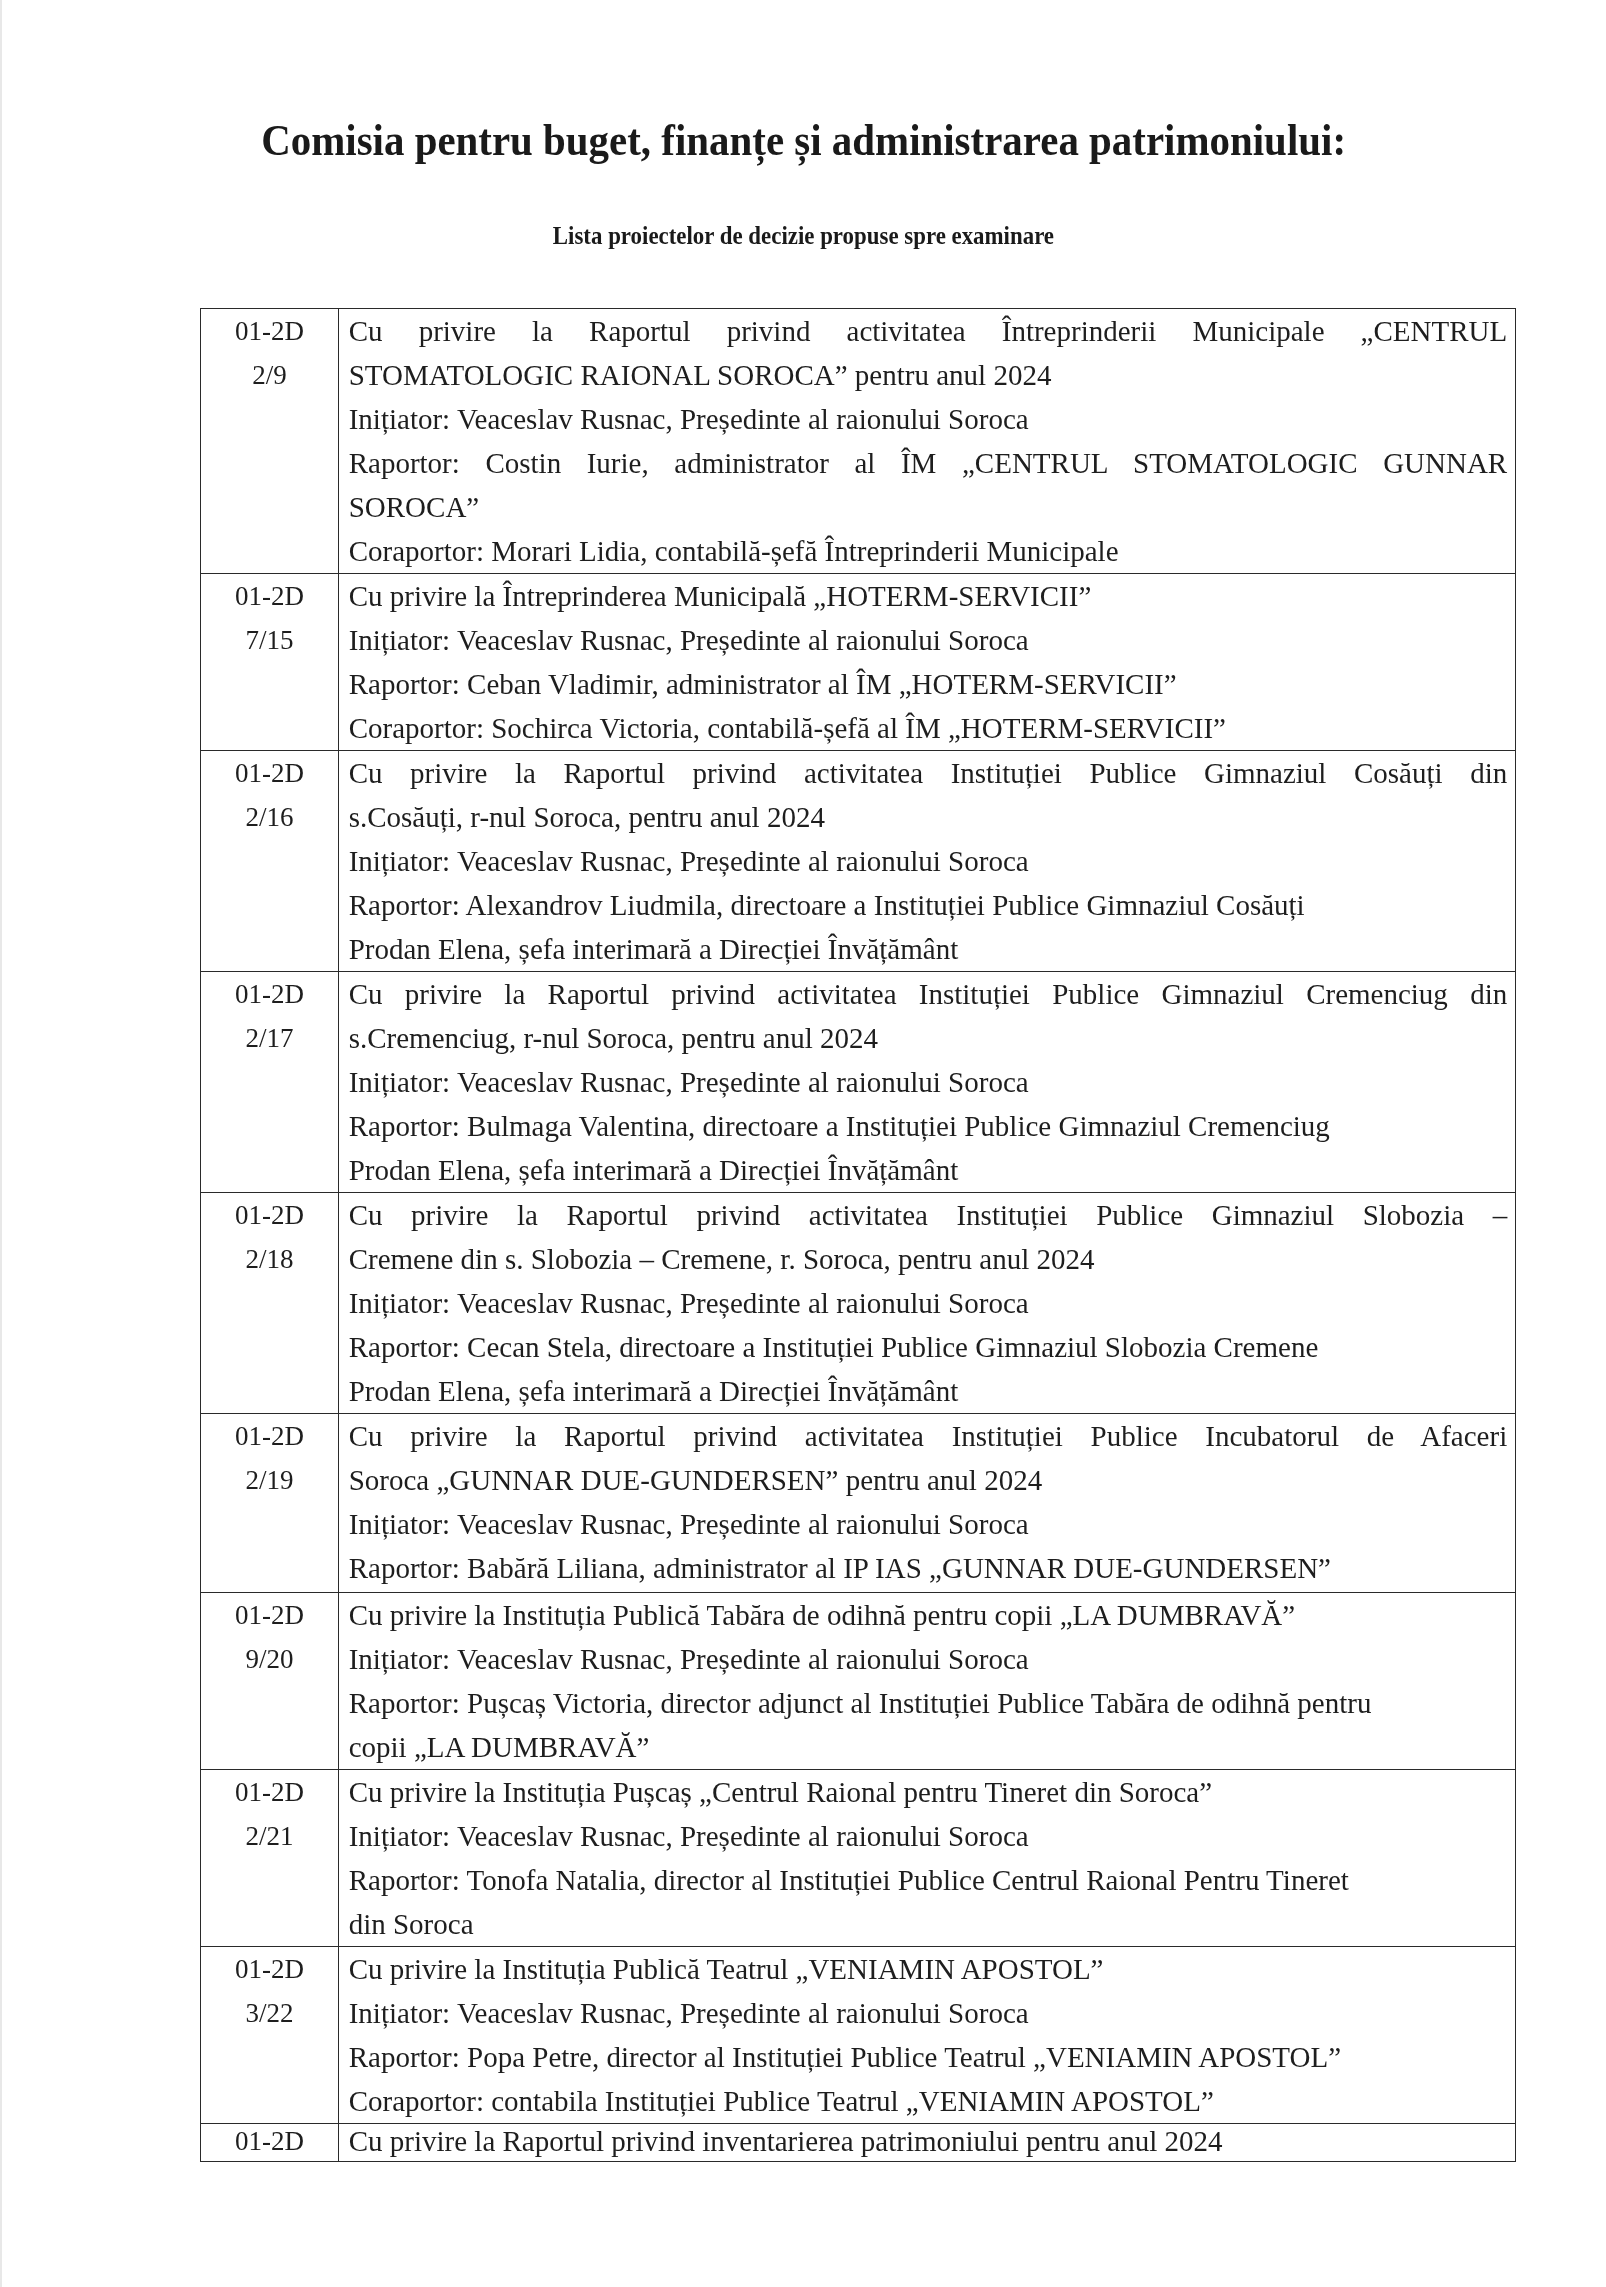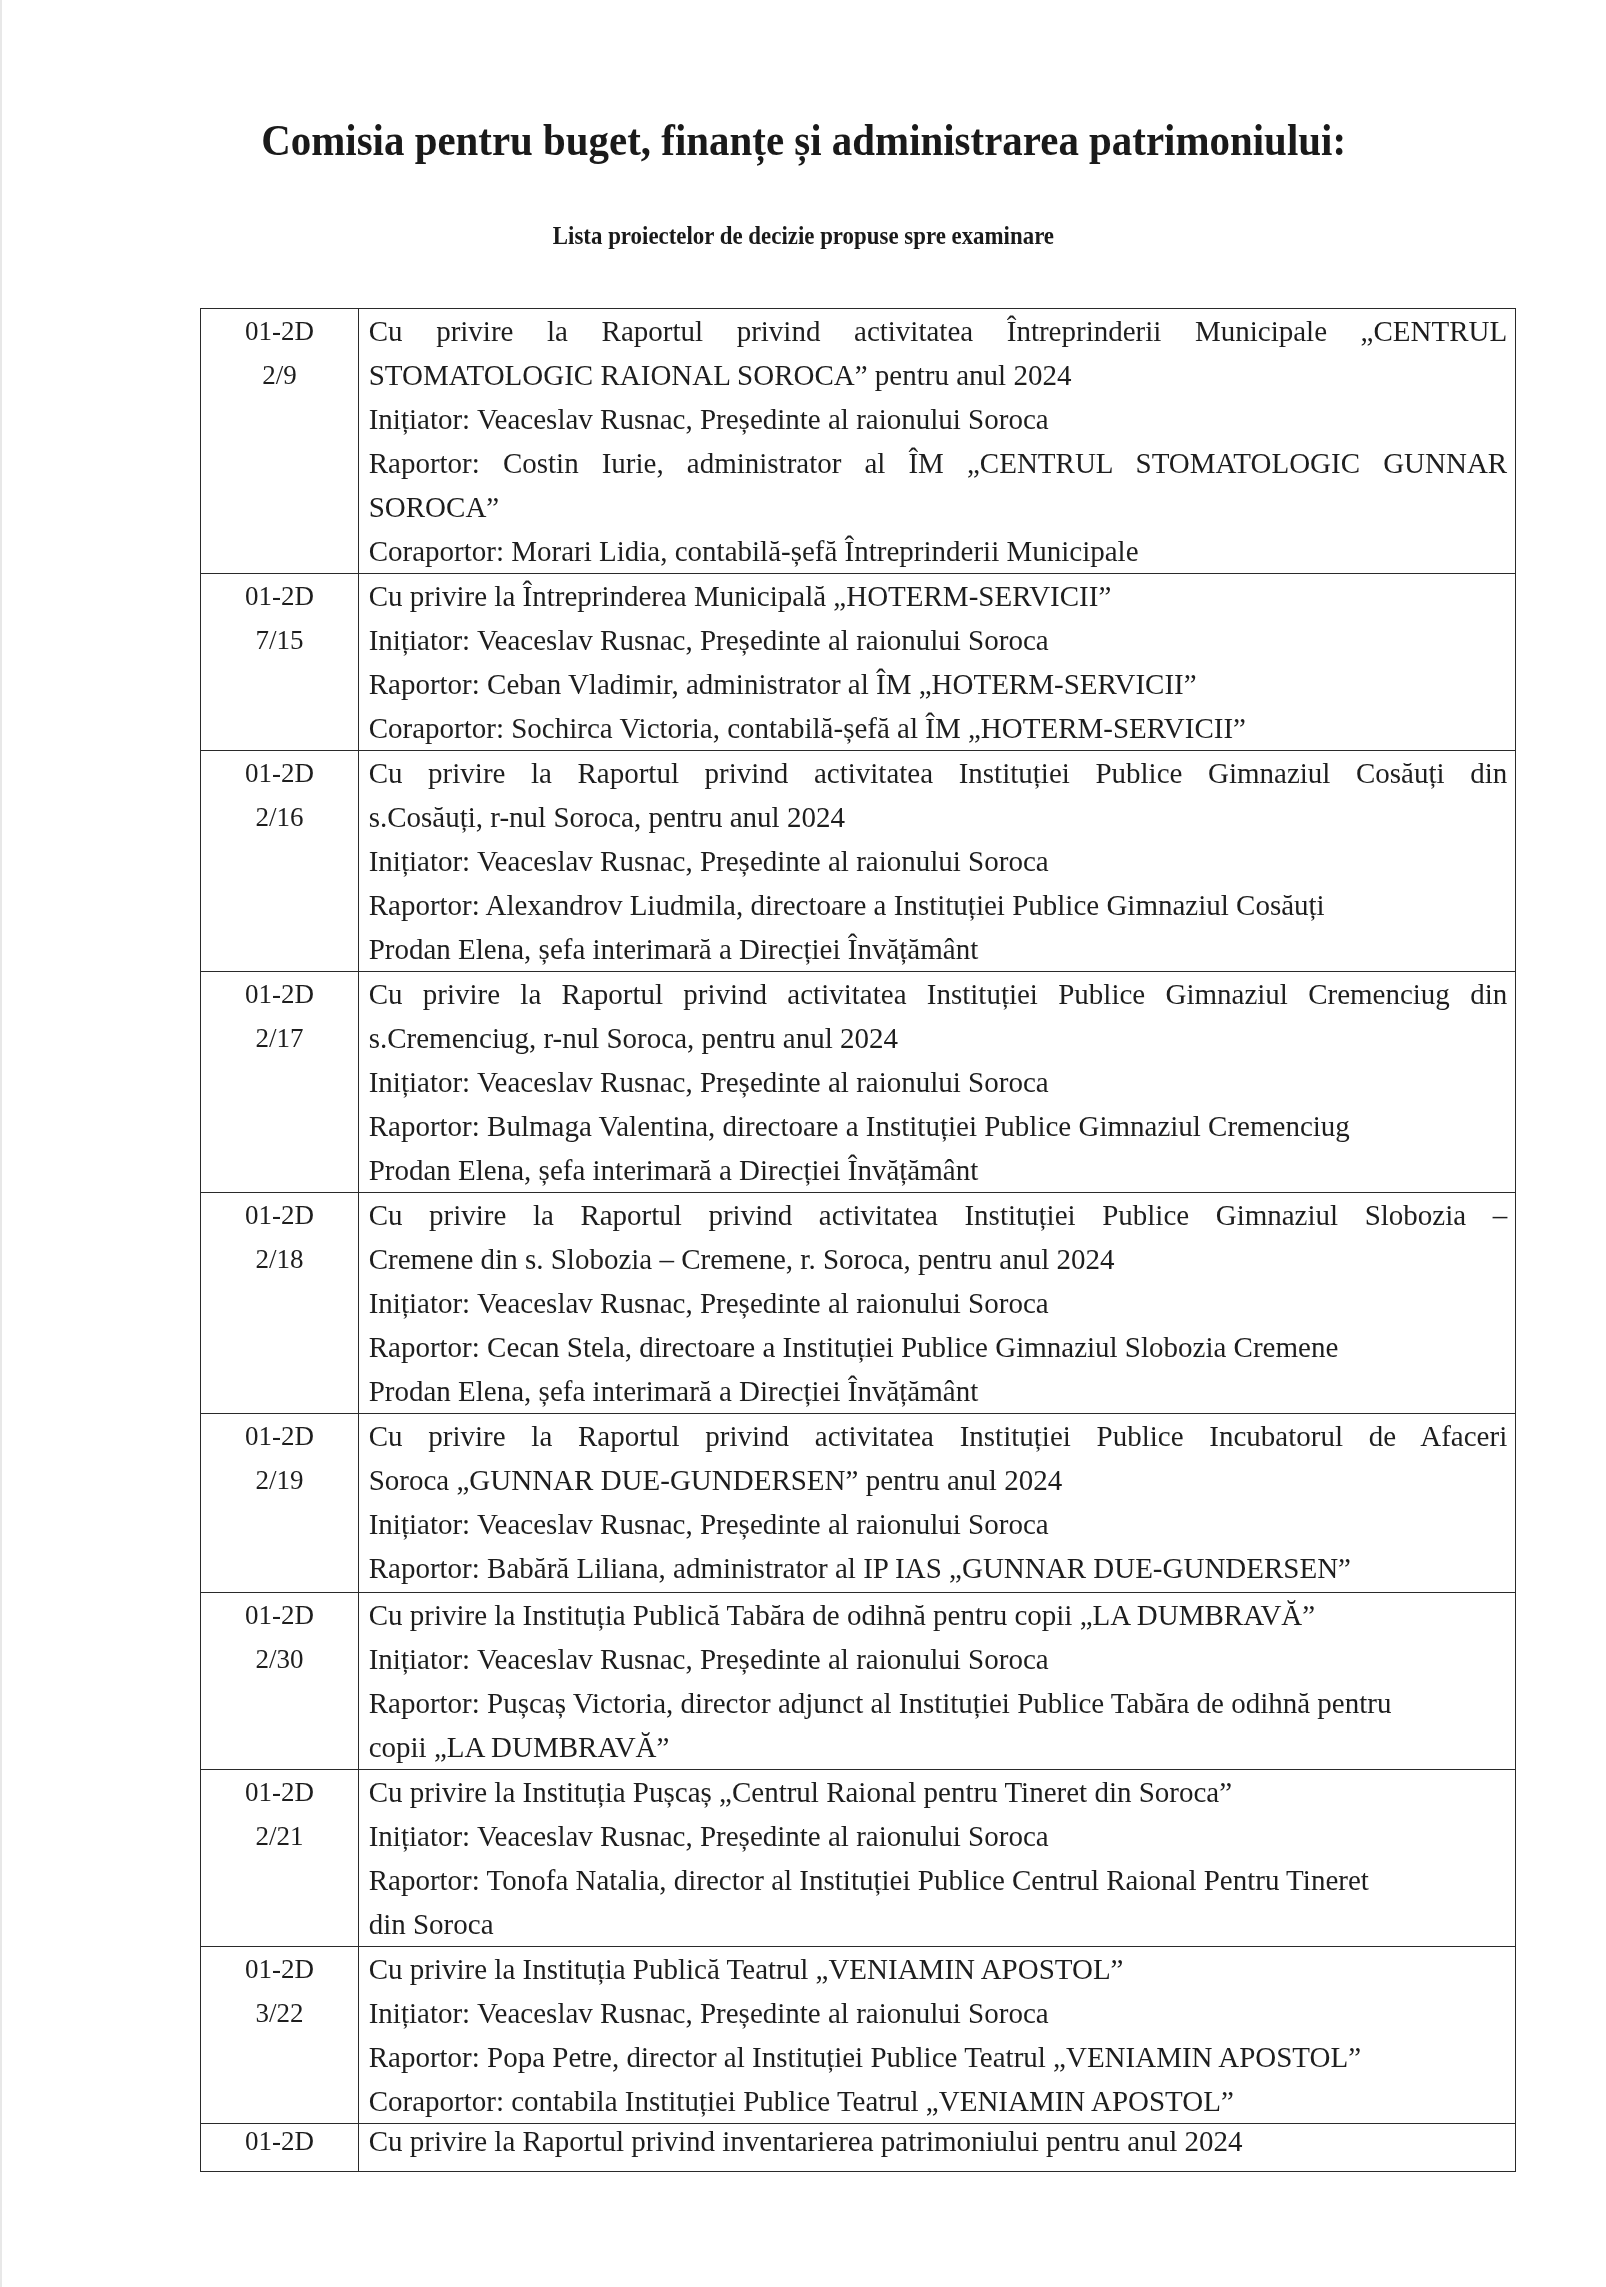"01-2D" .doc-table td { padding: 12px -> 2px }
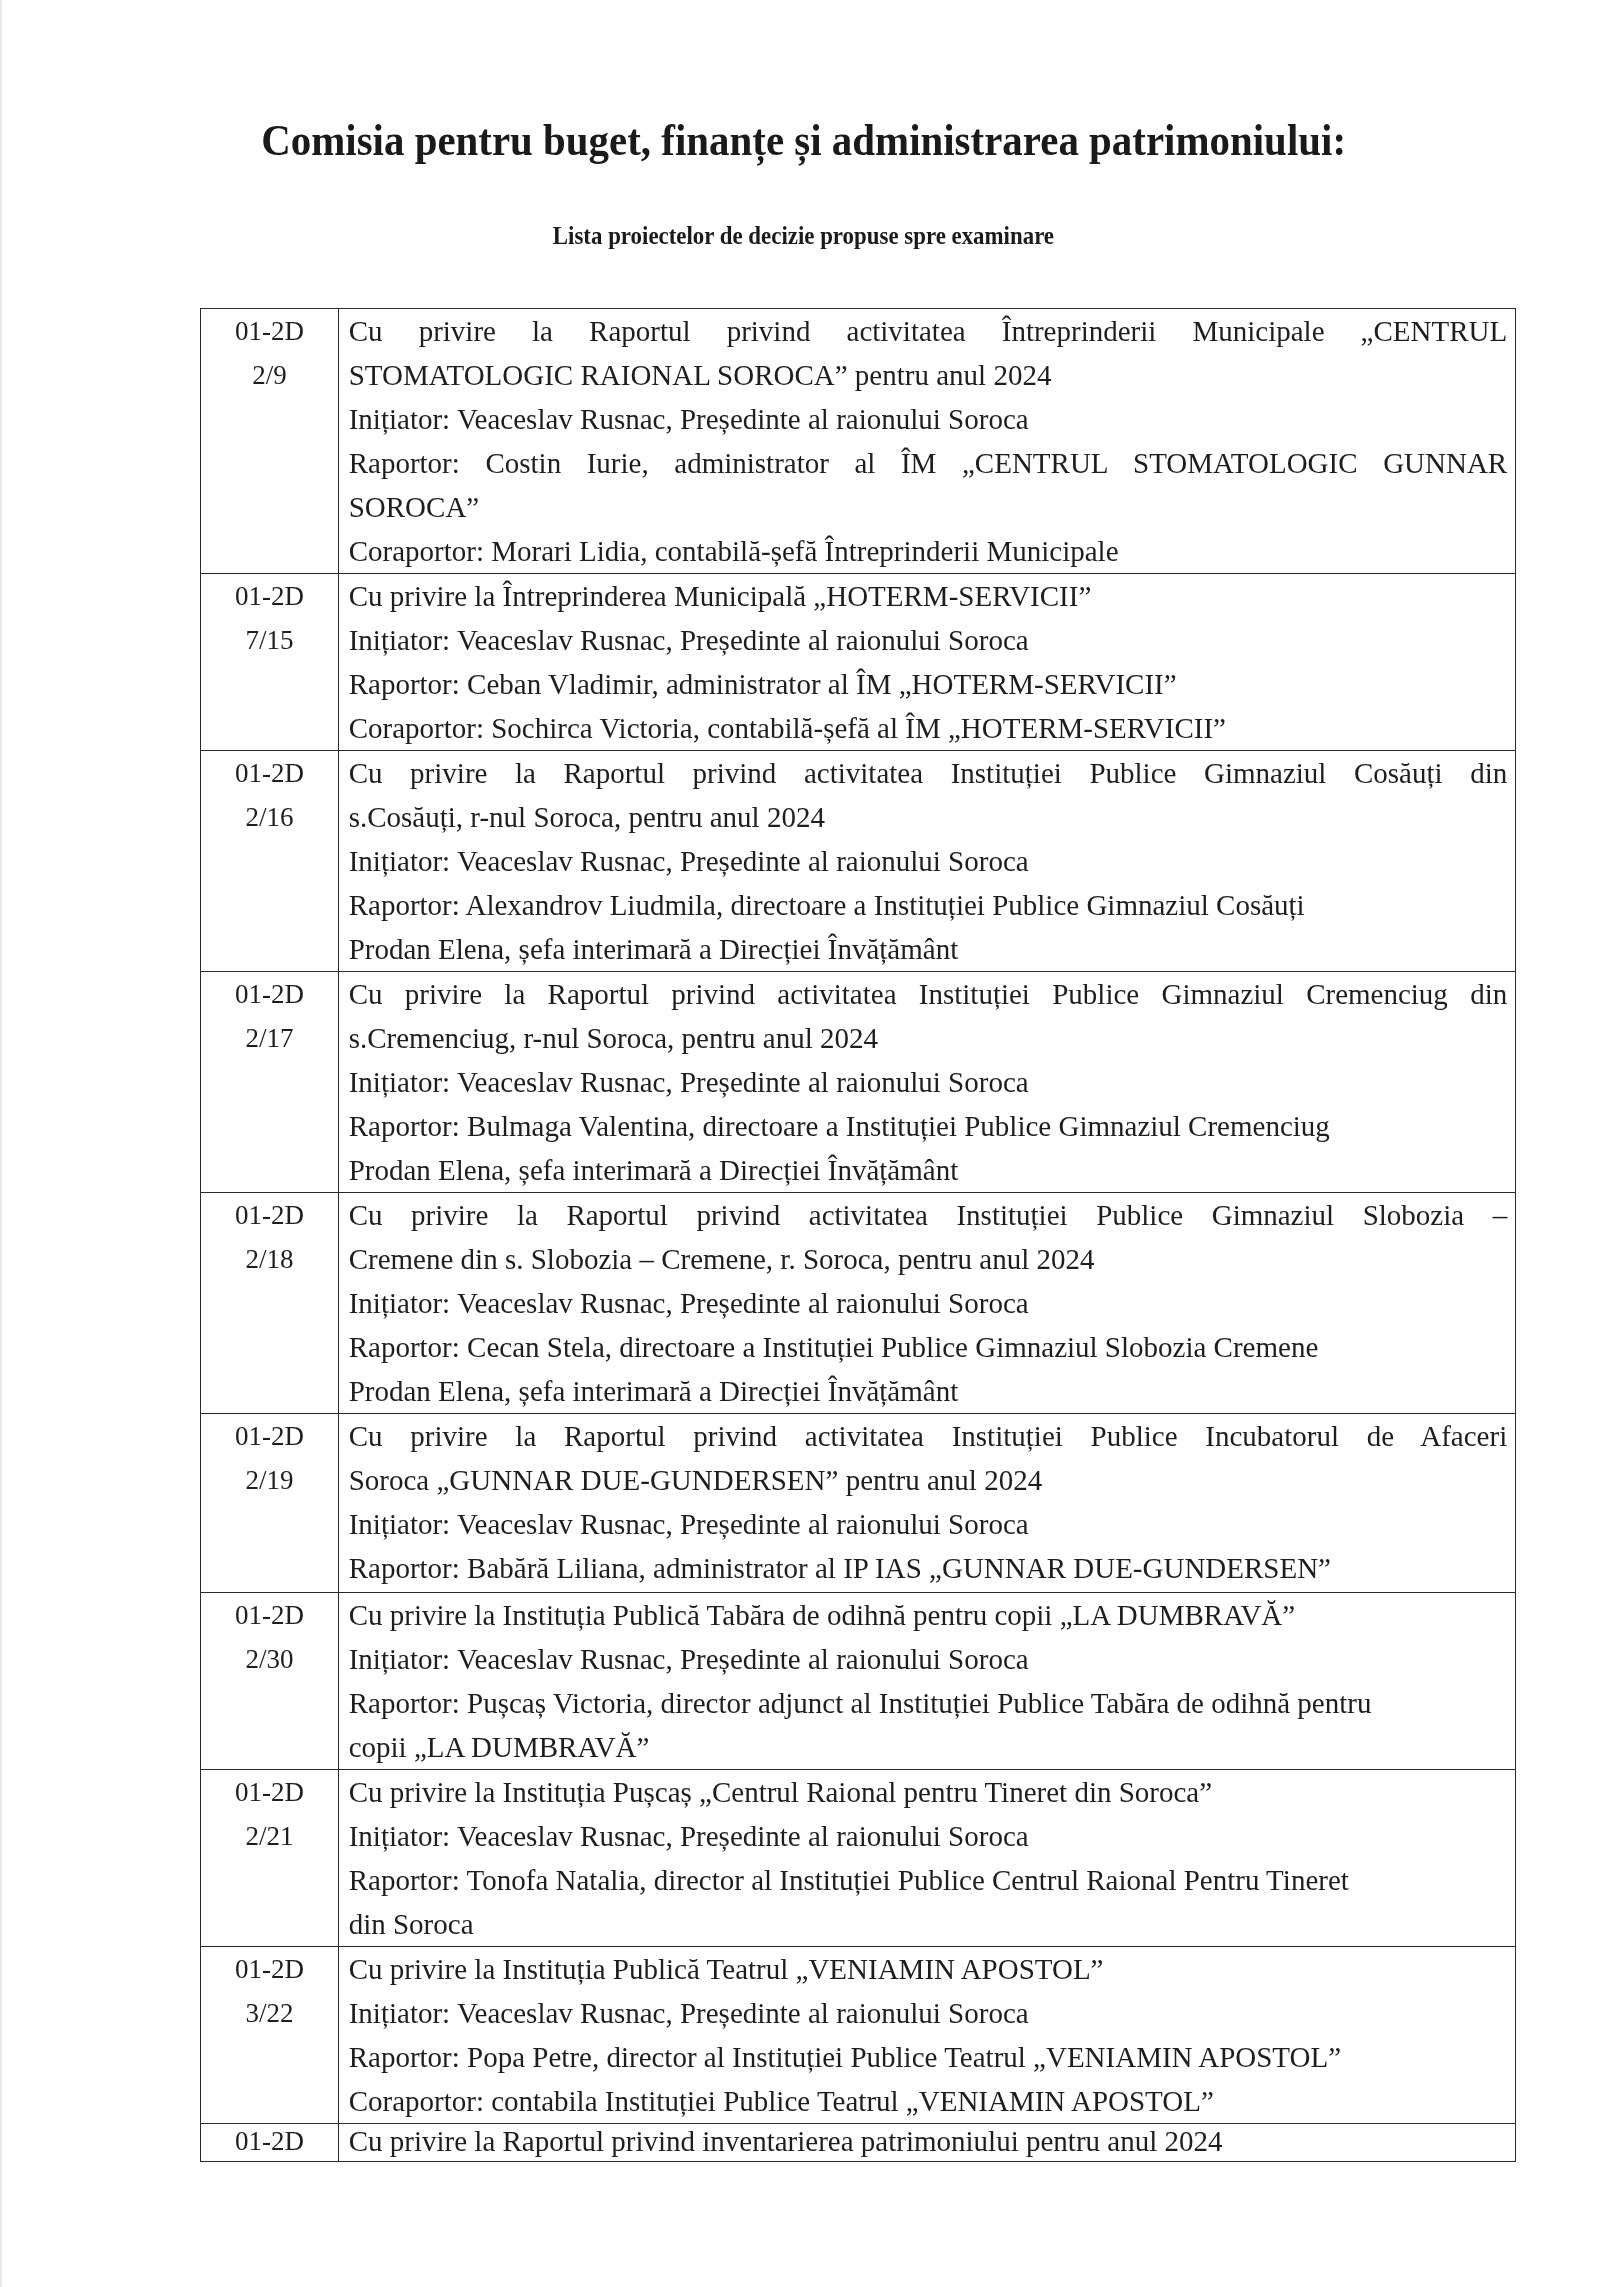"2/30" span.code-line { text: 2/30 -> 9/20 }
